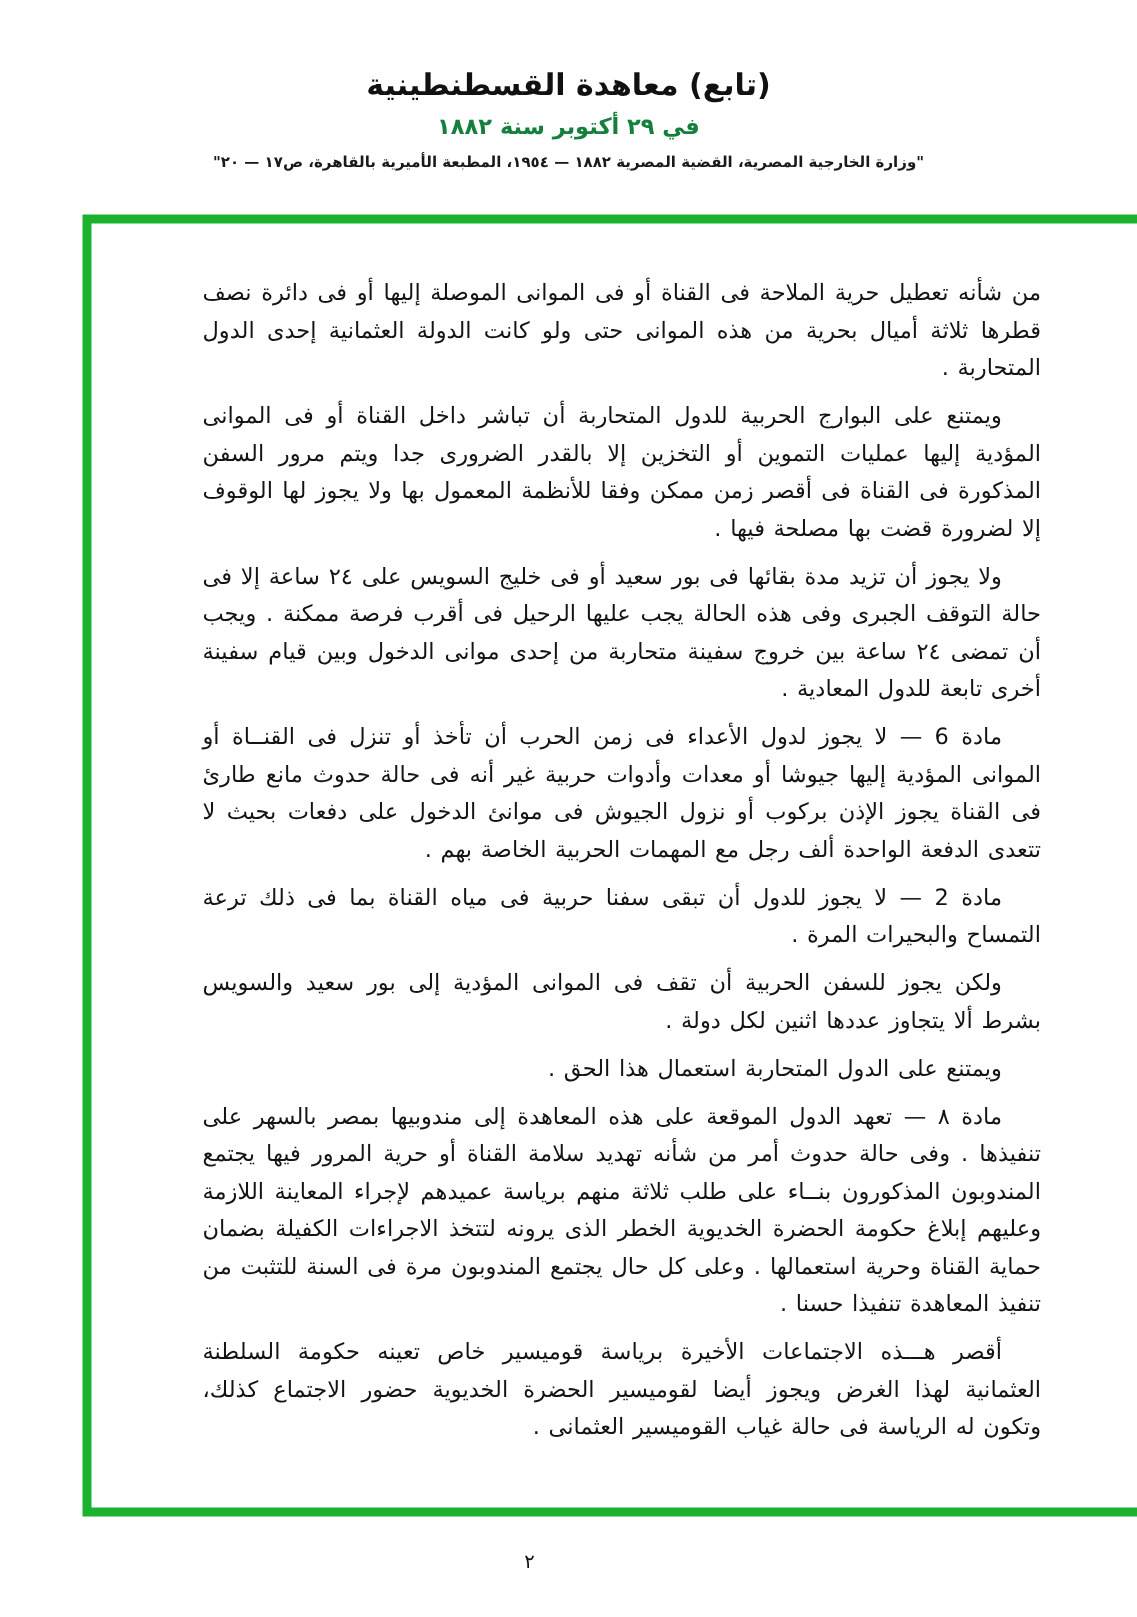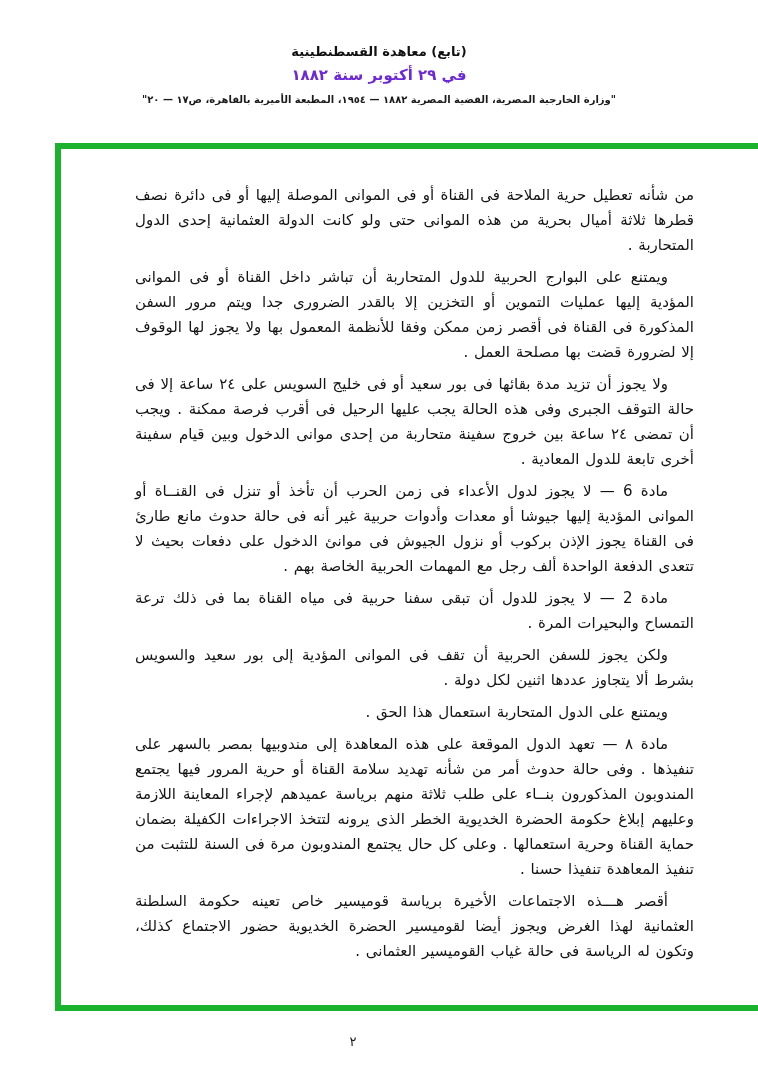"(تابع) معاهدة القسطنطينية" .page-header .title-line { font-size: 13px -> 20px }
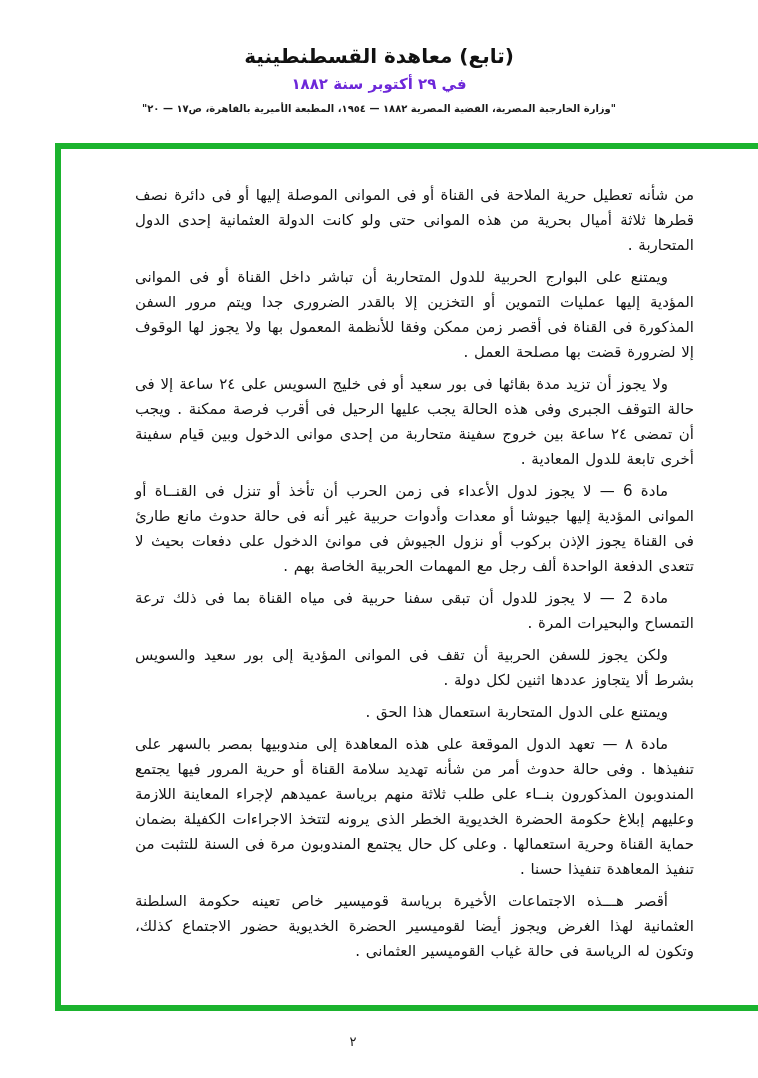"في ٢٩ أكتوبر سنة ١٨٨٢" .page-header .date-line { color: #6d28d9 -> #15803d }
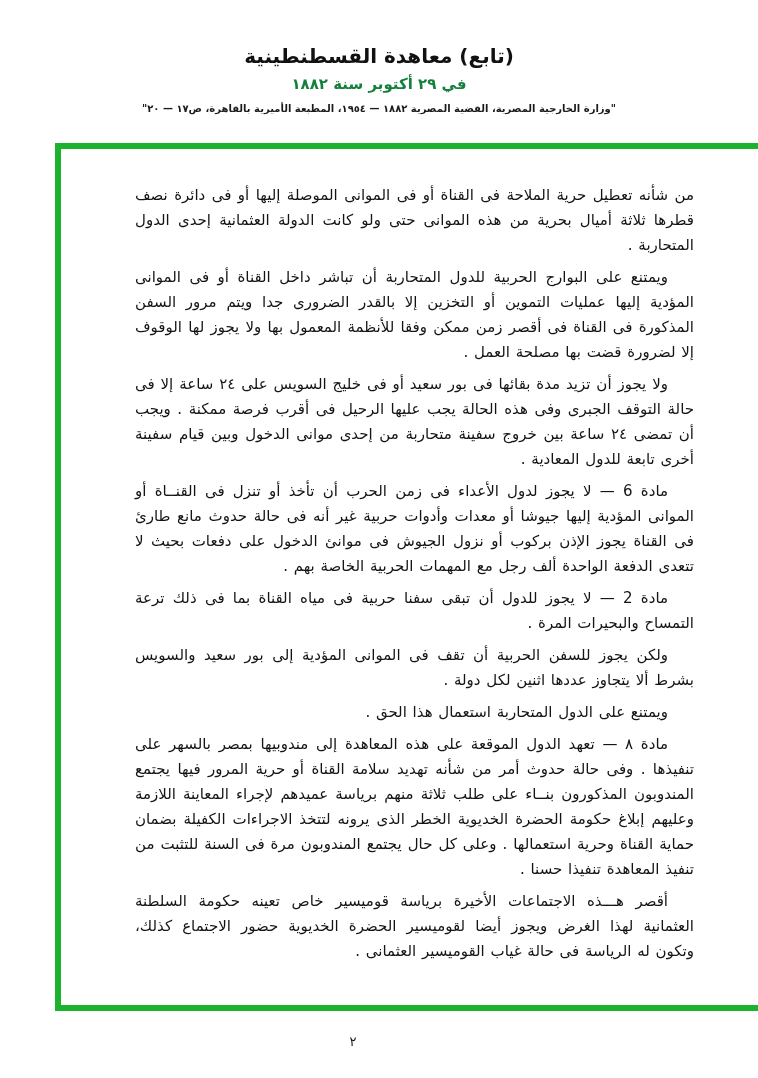"ويمتنع على البوارج الحربية للدول" p { text: العمل -> فيها }
